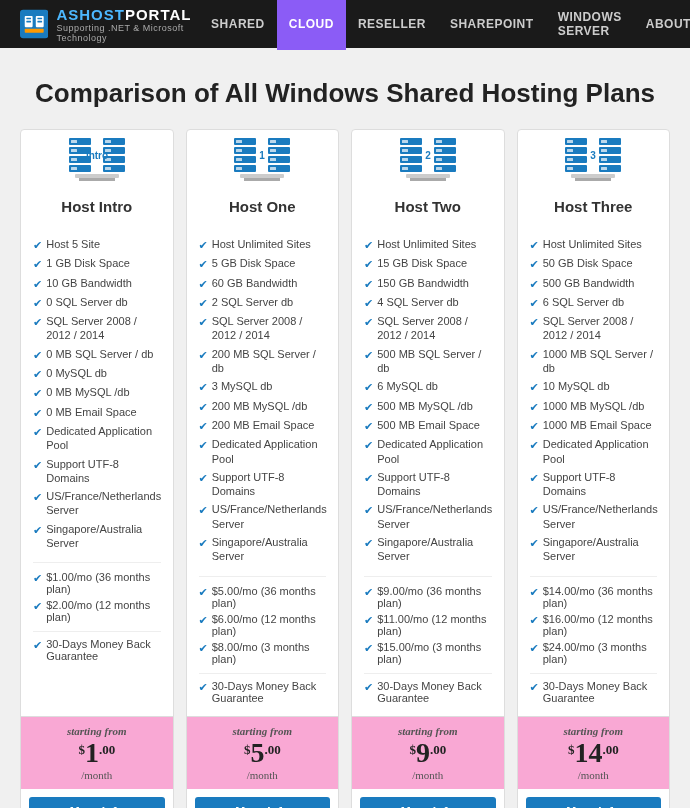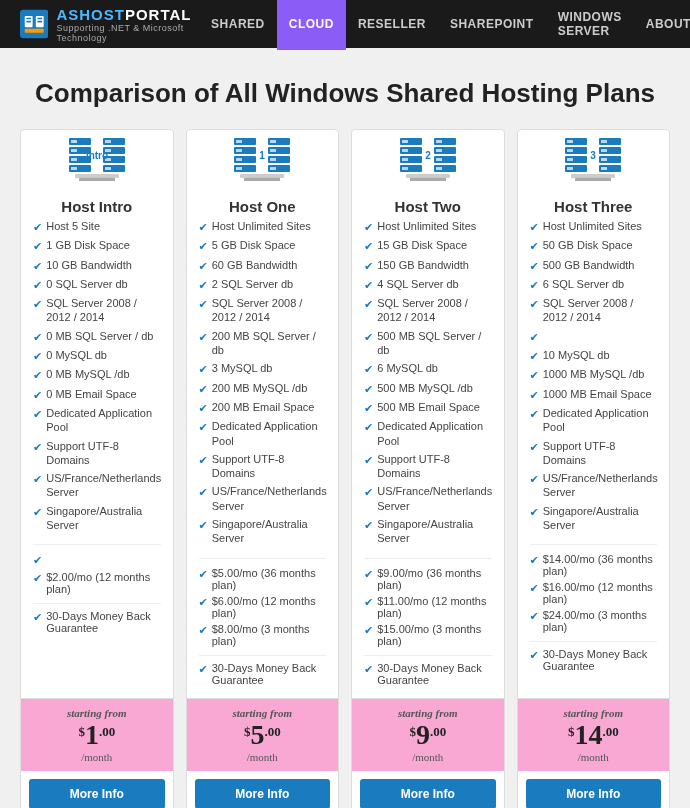"Host Intro" .plan-name { margin-bottom: 2px -> 20px }
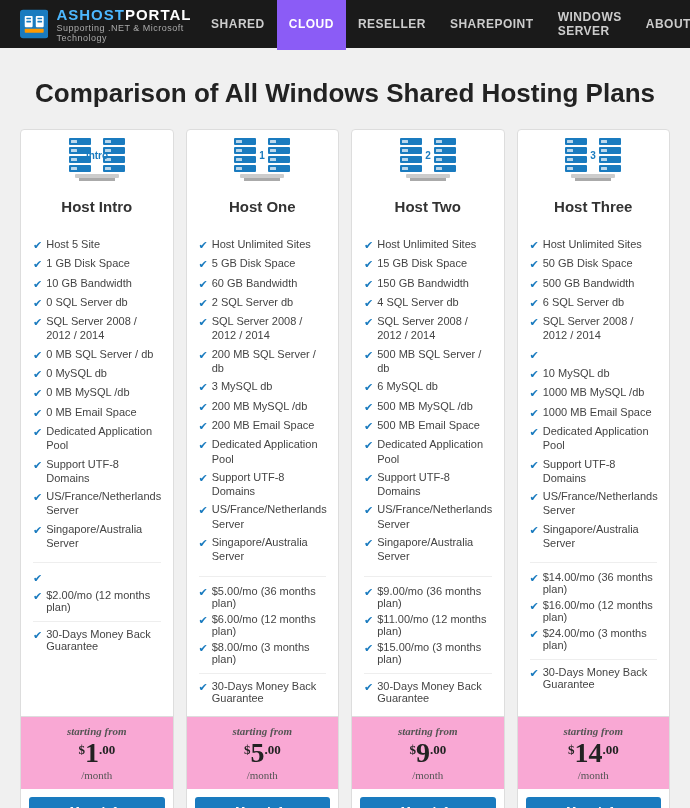"1000 MB SQL Server /" span { html: none -> <span>1000 MB SQL Server / db</span> }
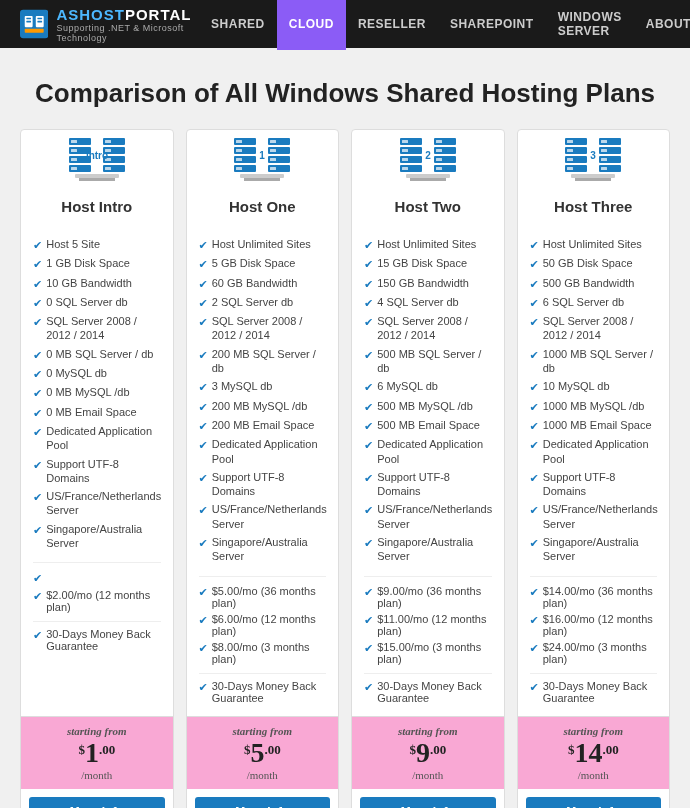"$1.00/mo (36 months plan)" span { html: none -> <span>$1.00/mo (36 months plan)</span> }
